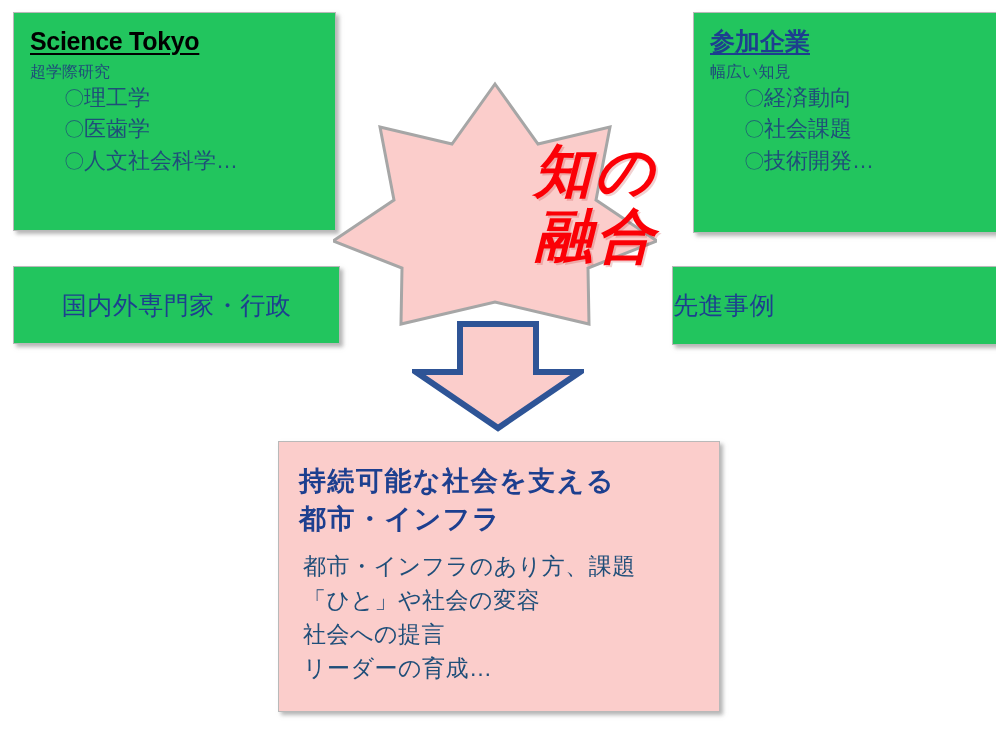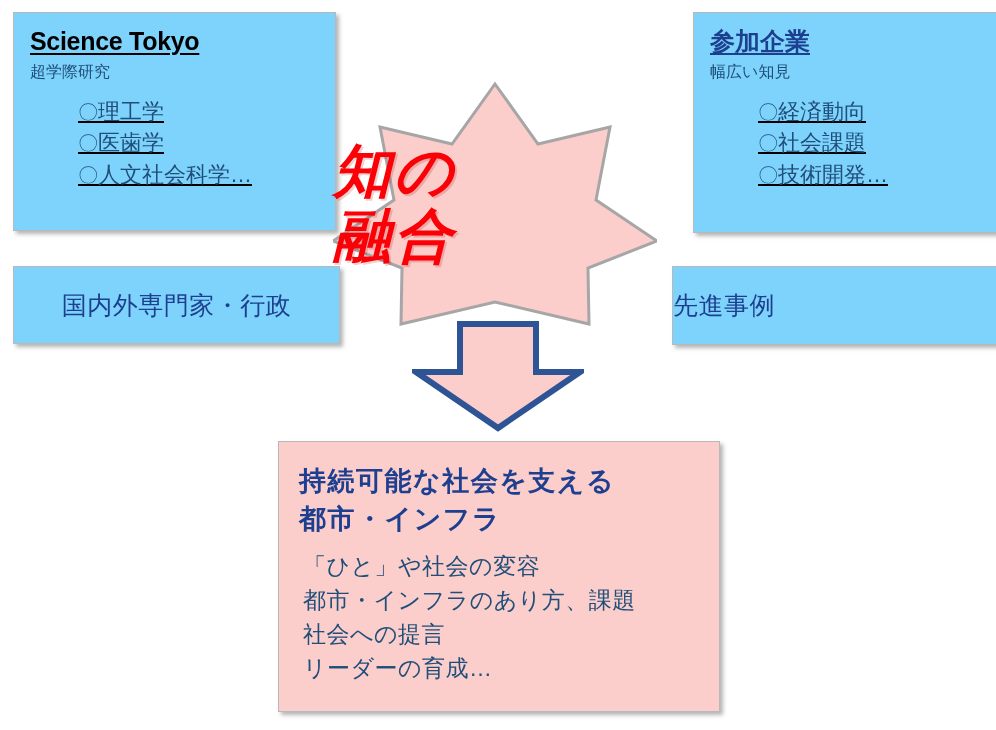"Science Tokyo" .panel { background: #7dd3fc -> #22c55e }
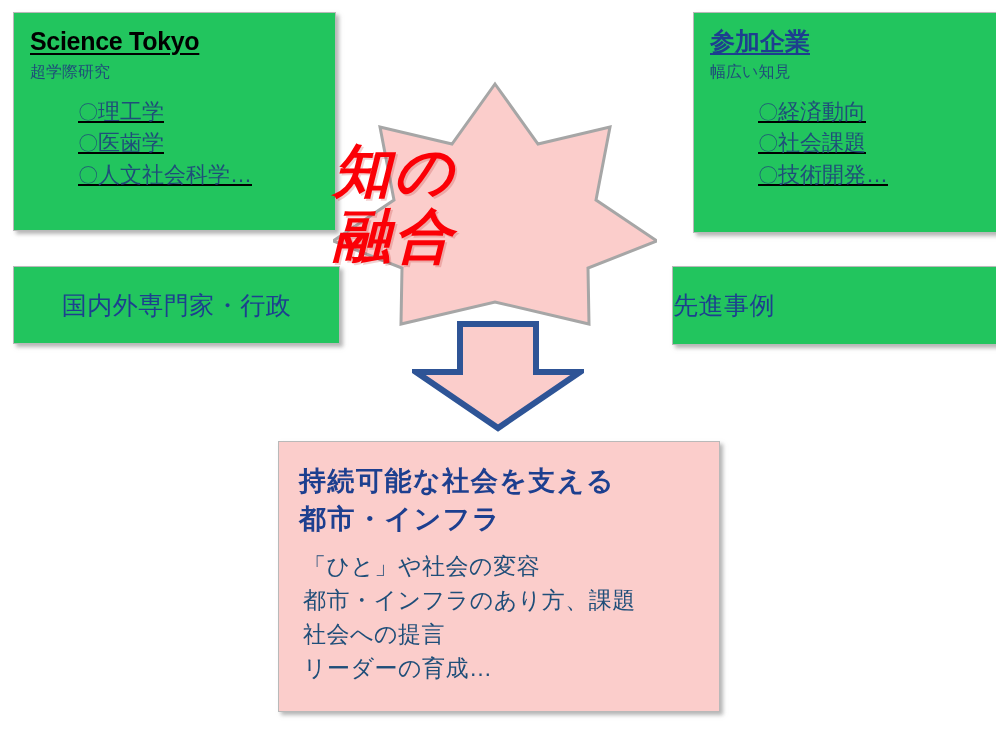"〇理工学" .bullet-list { margin: 14px -> 0; text-decoration: underline -> none }
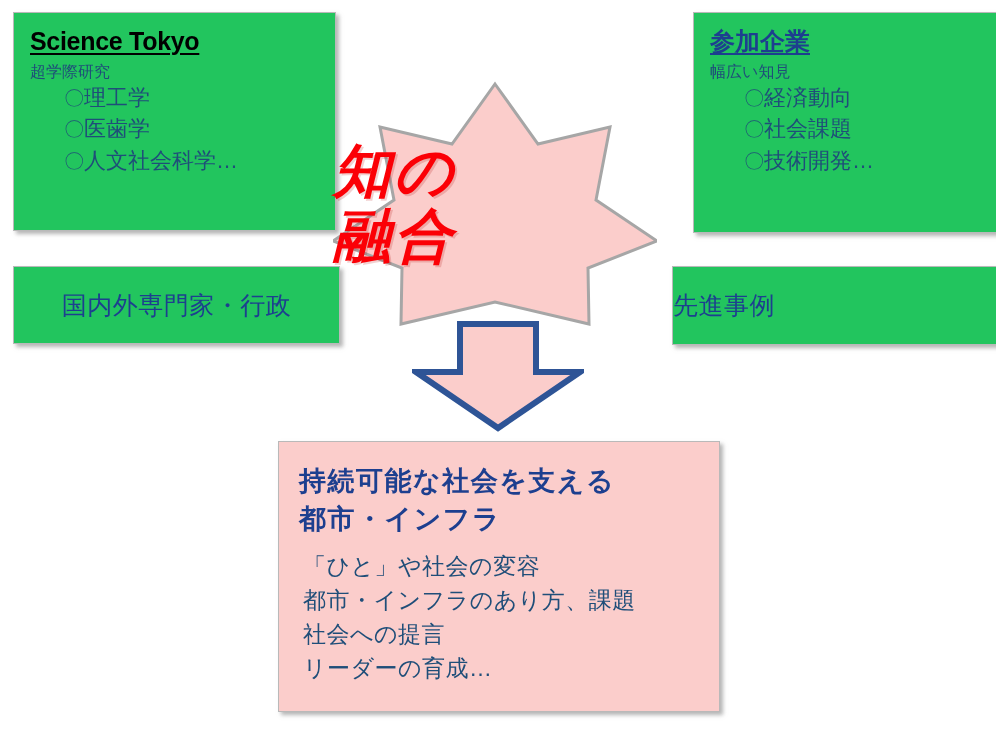"知の" .star-text { align-items: flex-start -> flex-end }
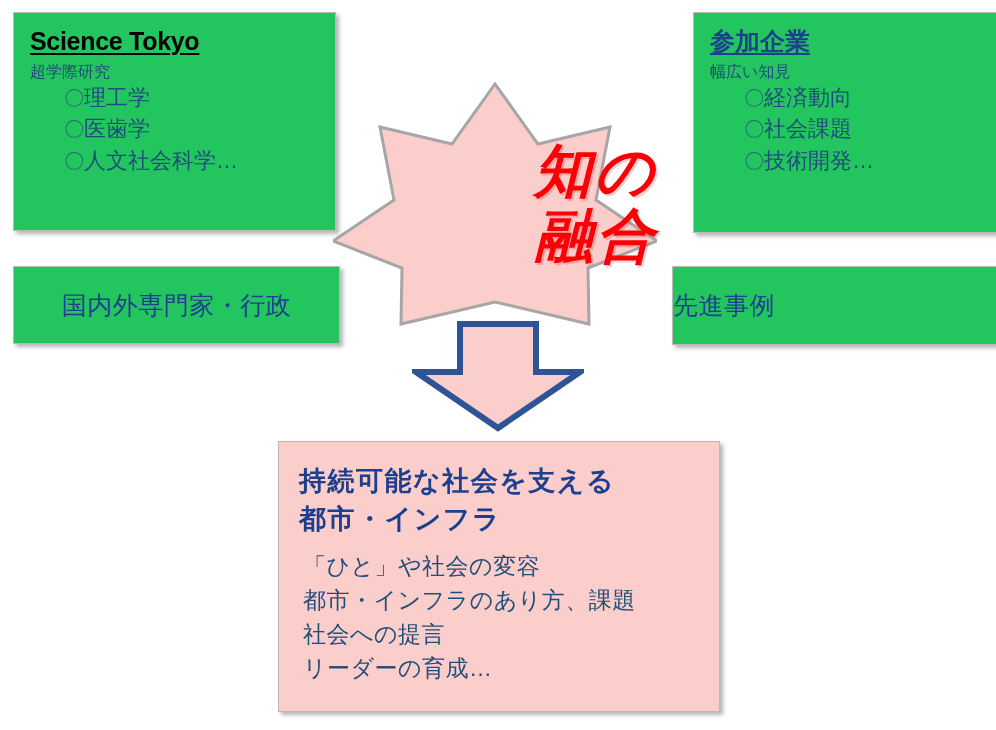"「ひと」や社会の変容" li { order: before "都市・インフラのあり方、課題" -> after "都市・インフラのあり方、課題" }
